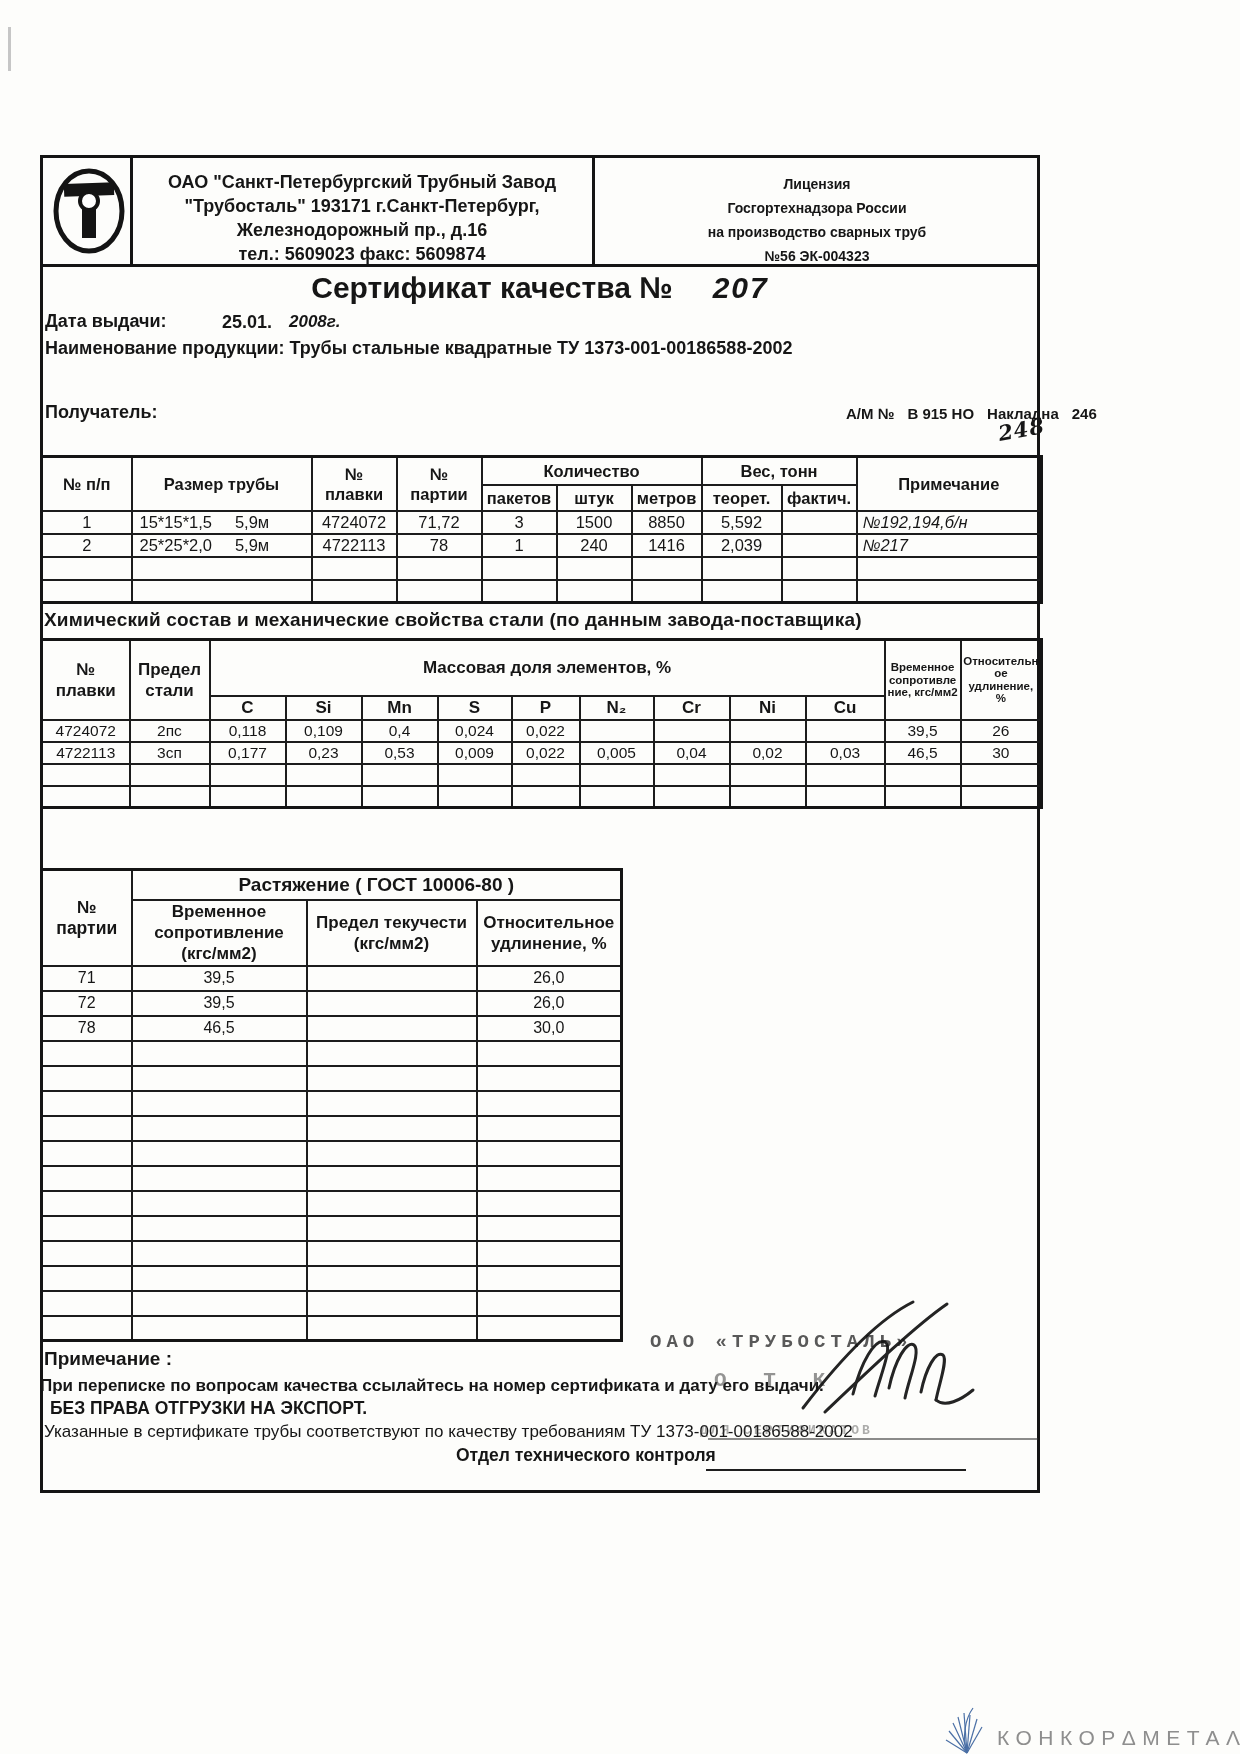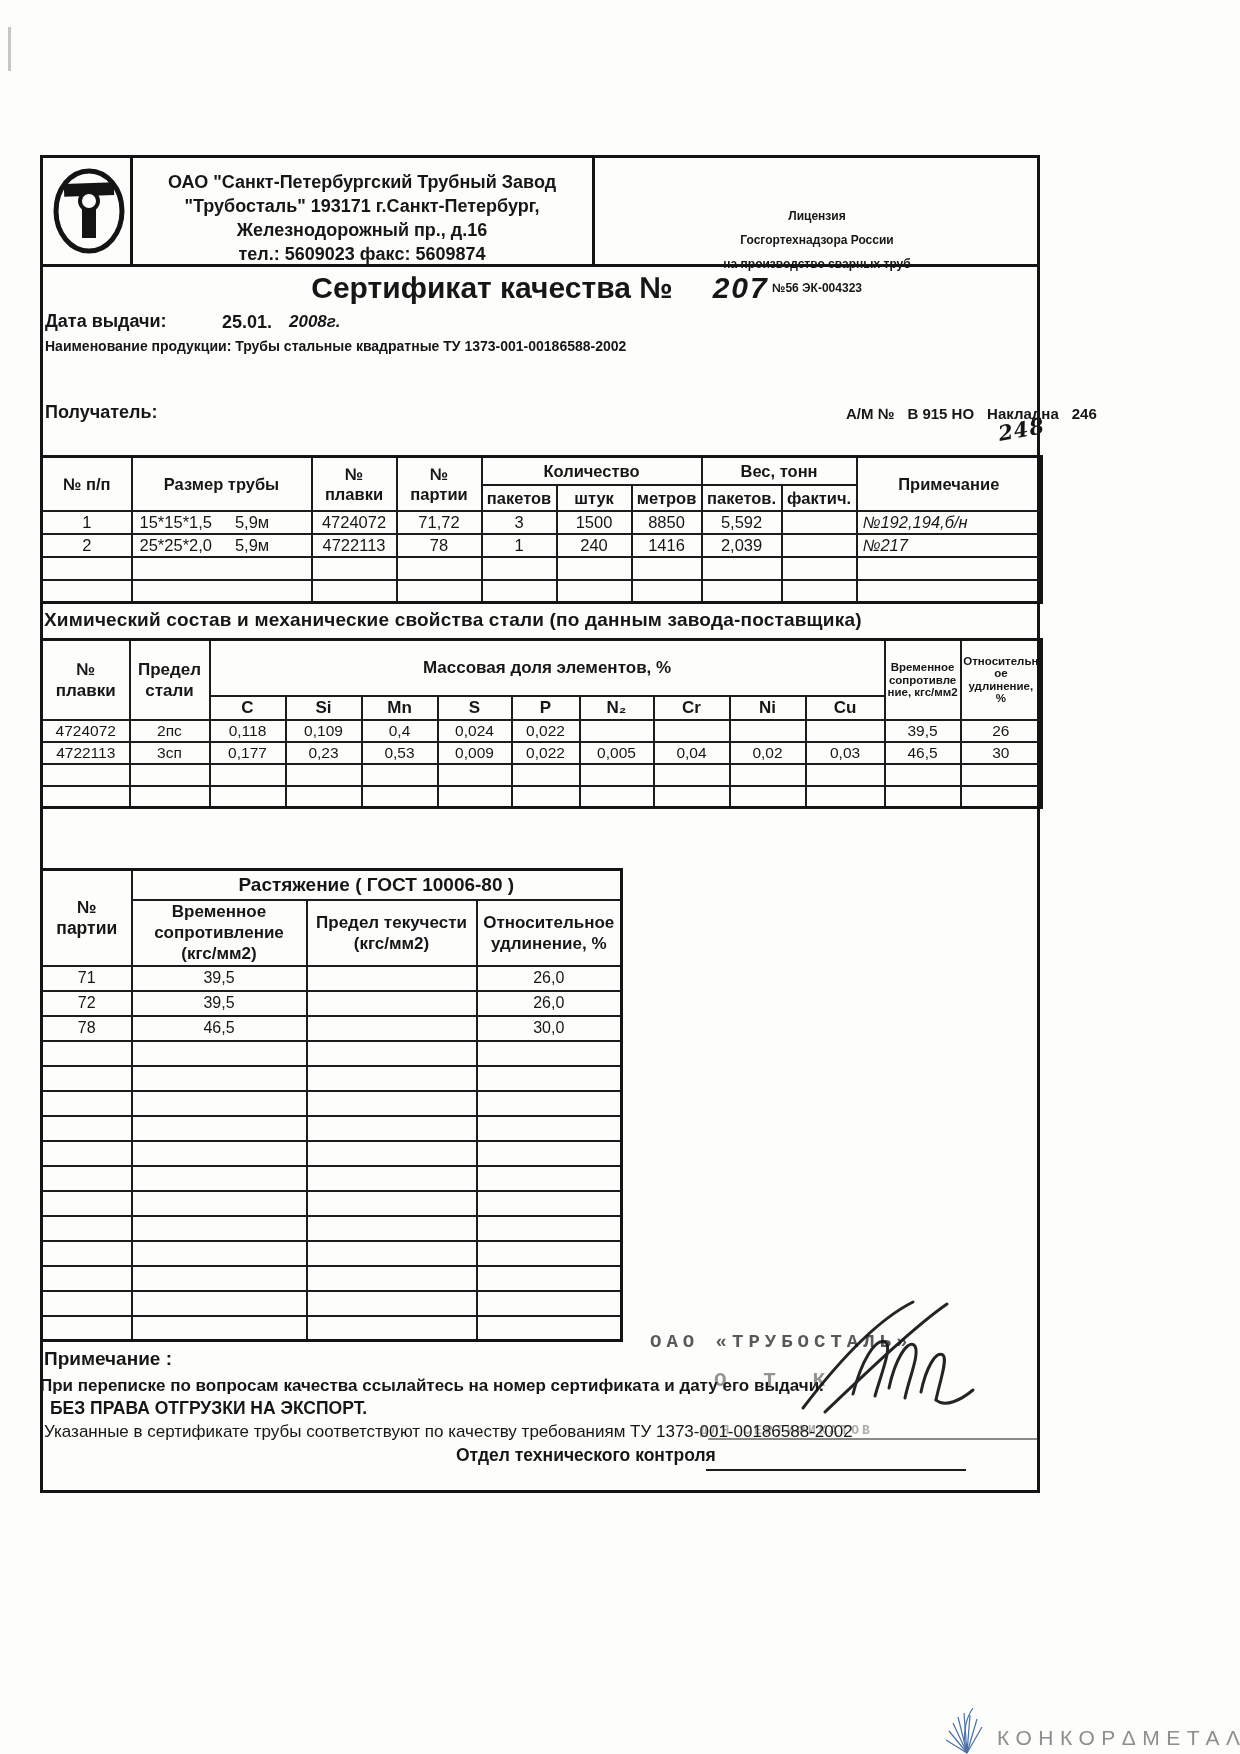"Лицензия" .license { font-size: 12px -> 14px; margin-top: 32px -> none }
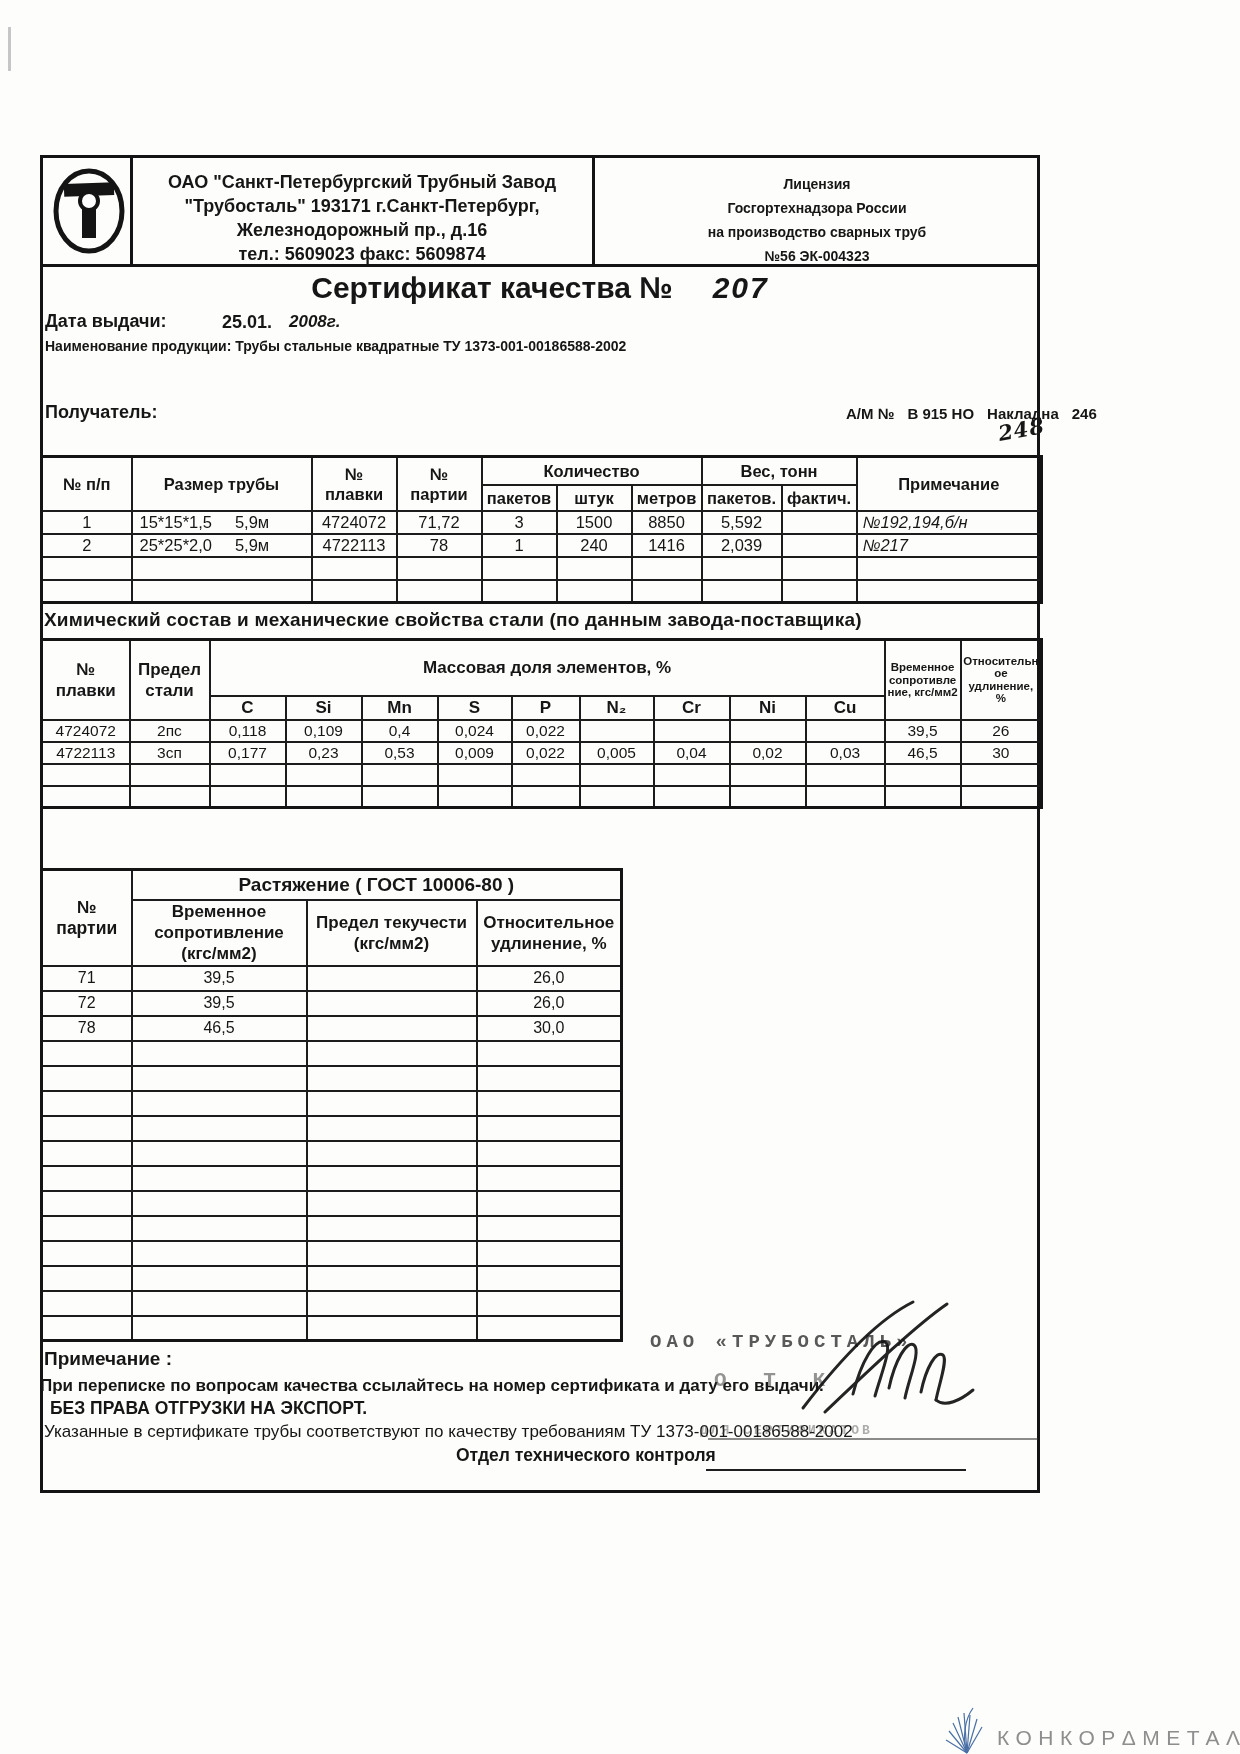"Наименование продукции: Трубы стальные" .meta-product { font-size: 14px -> 18px }
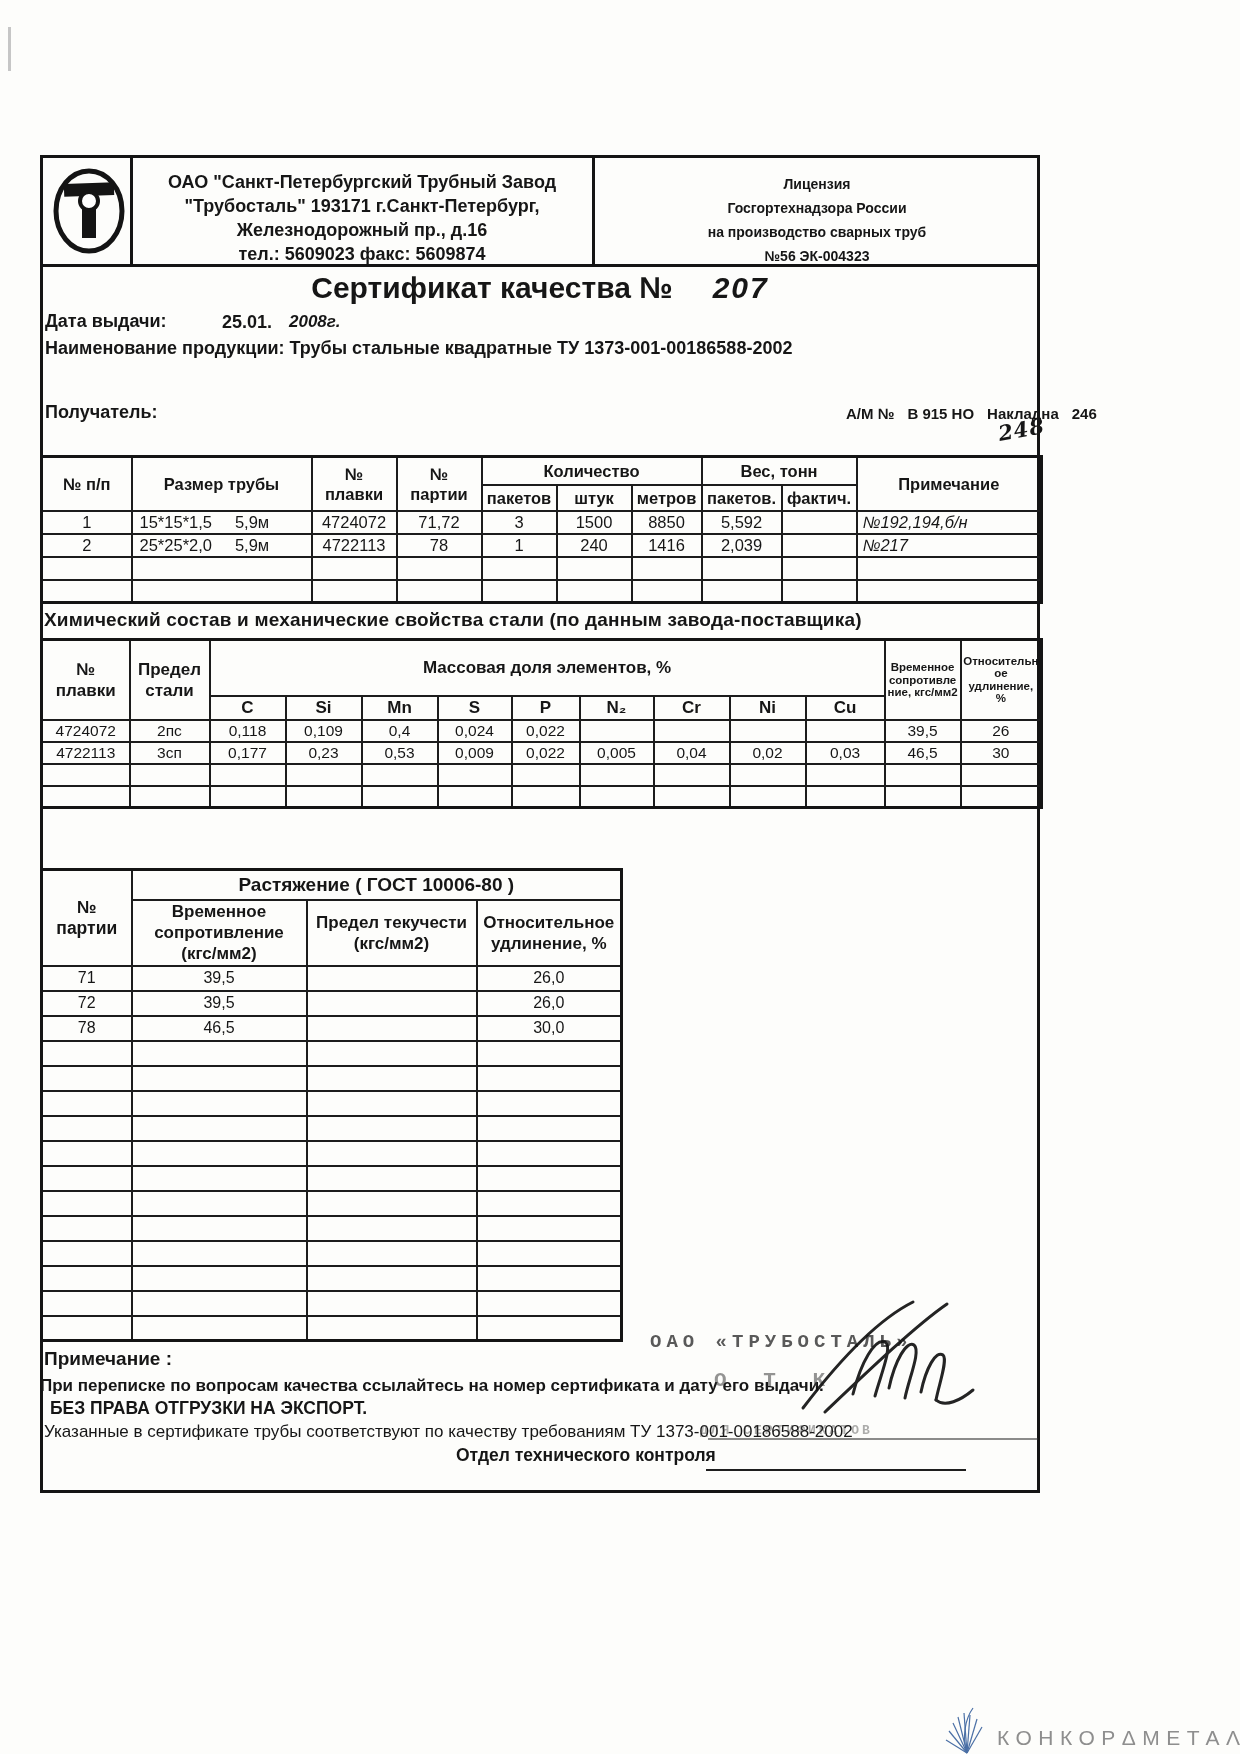"пакетов." th { text: пакетов -> теорет }
